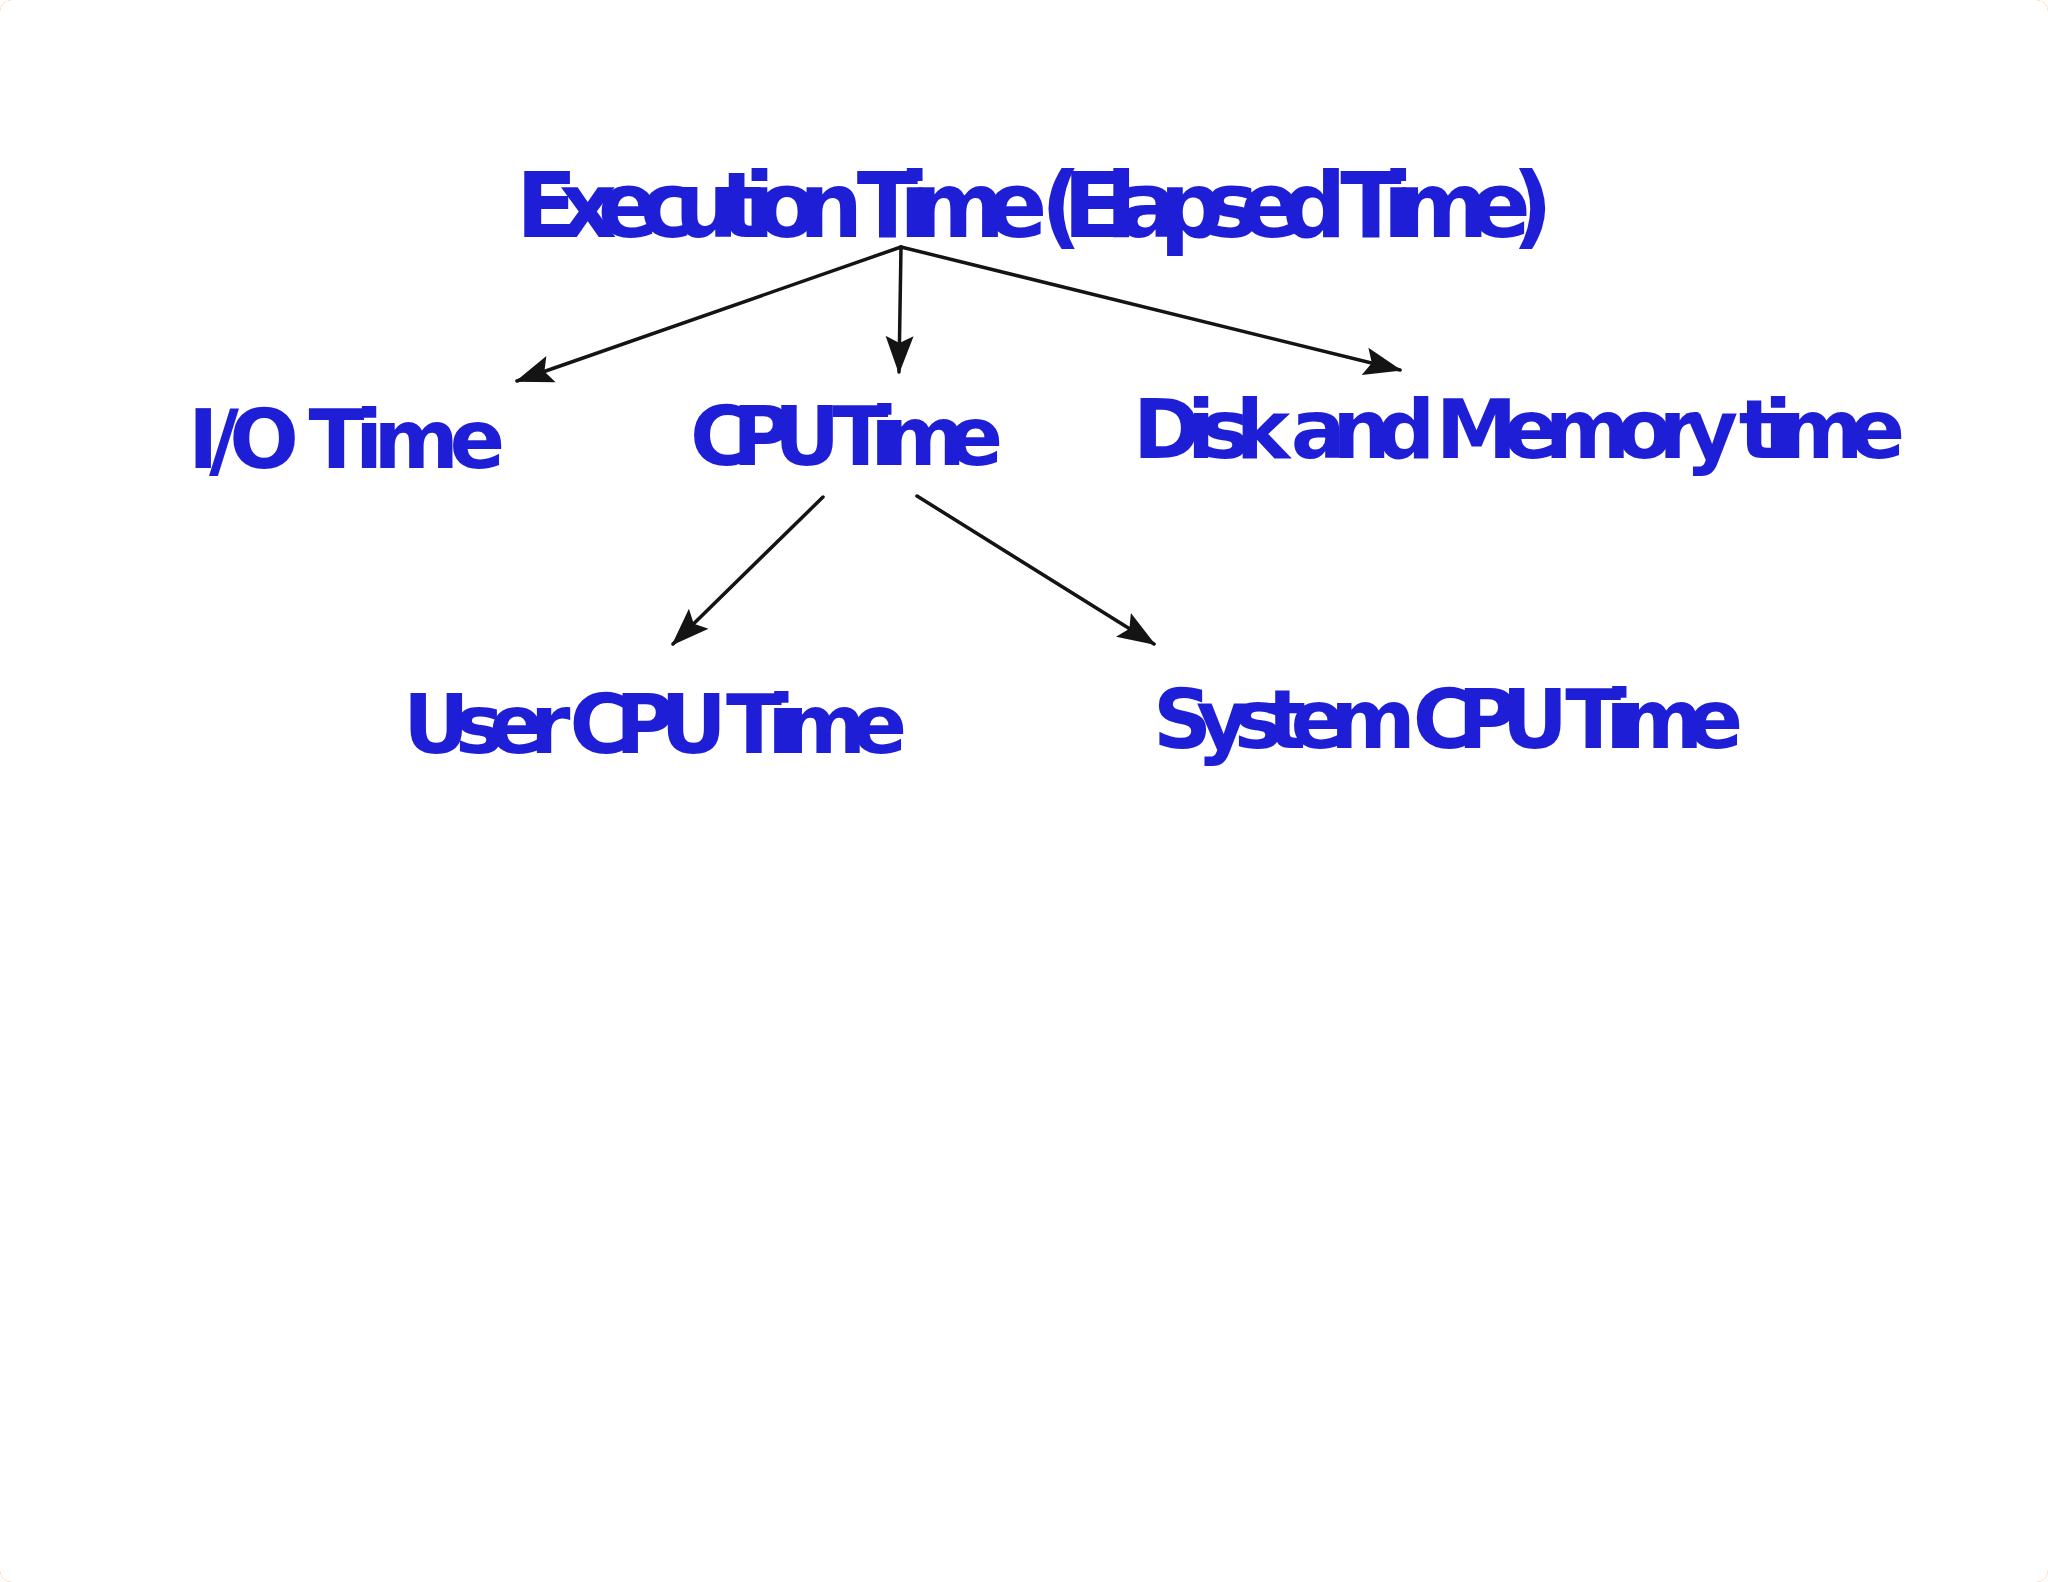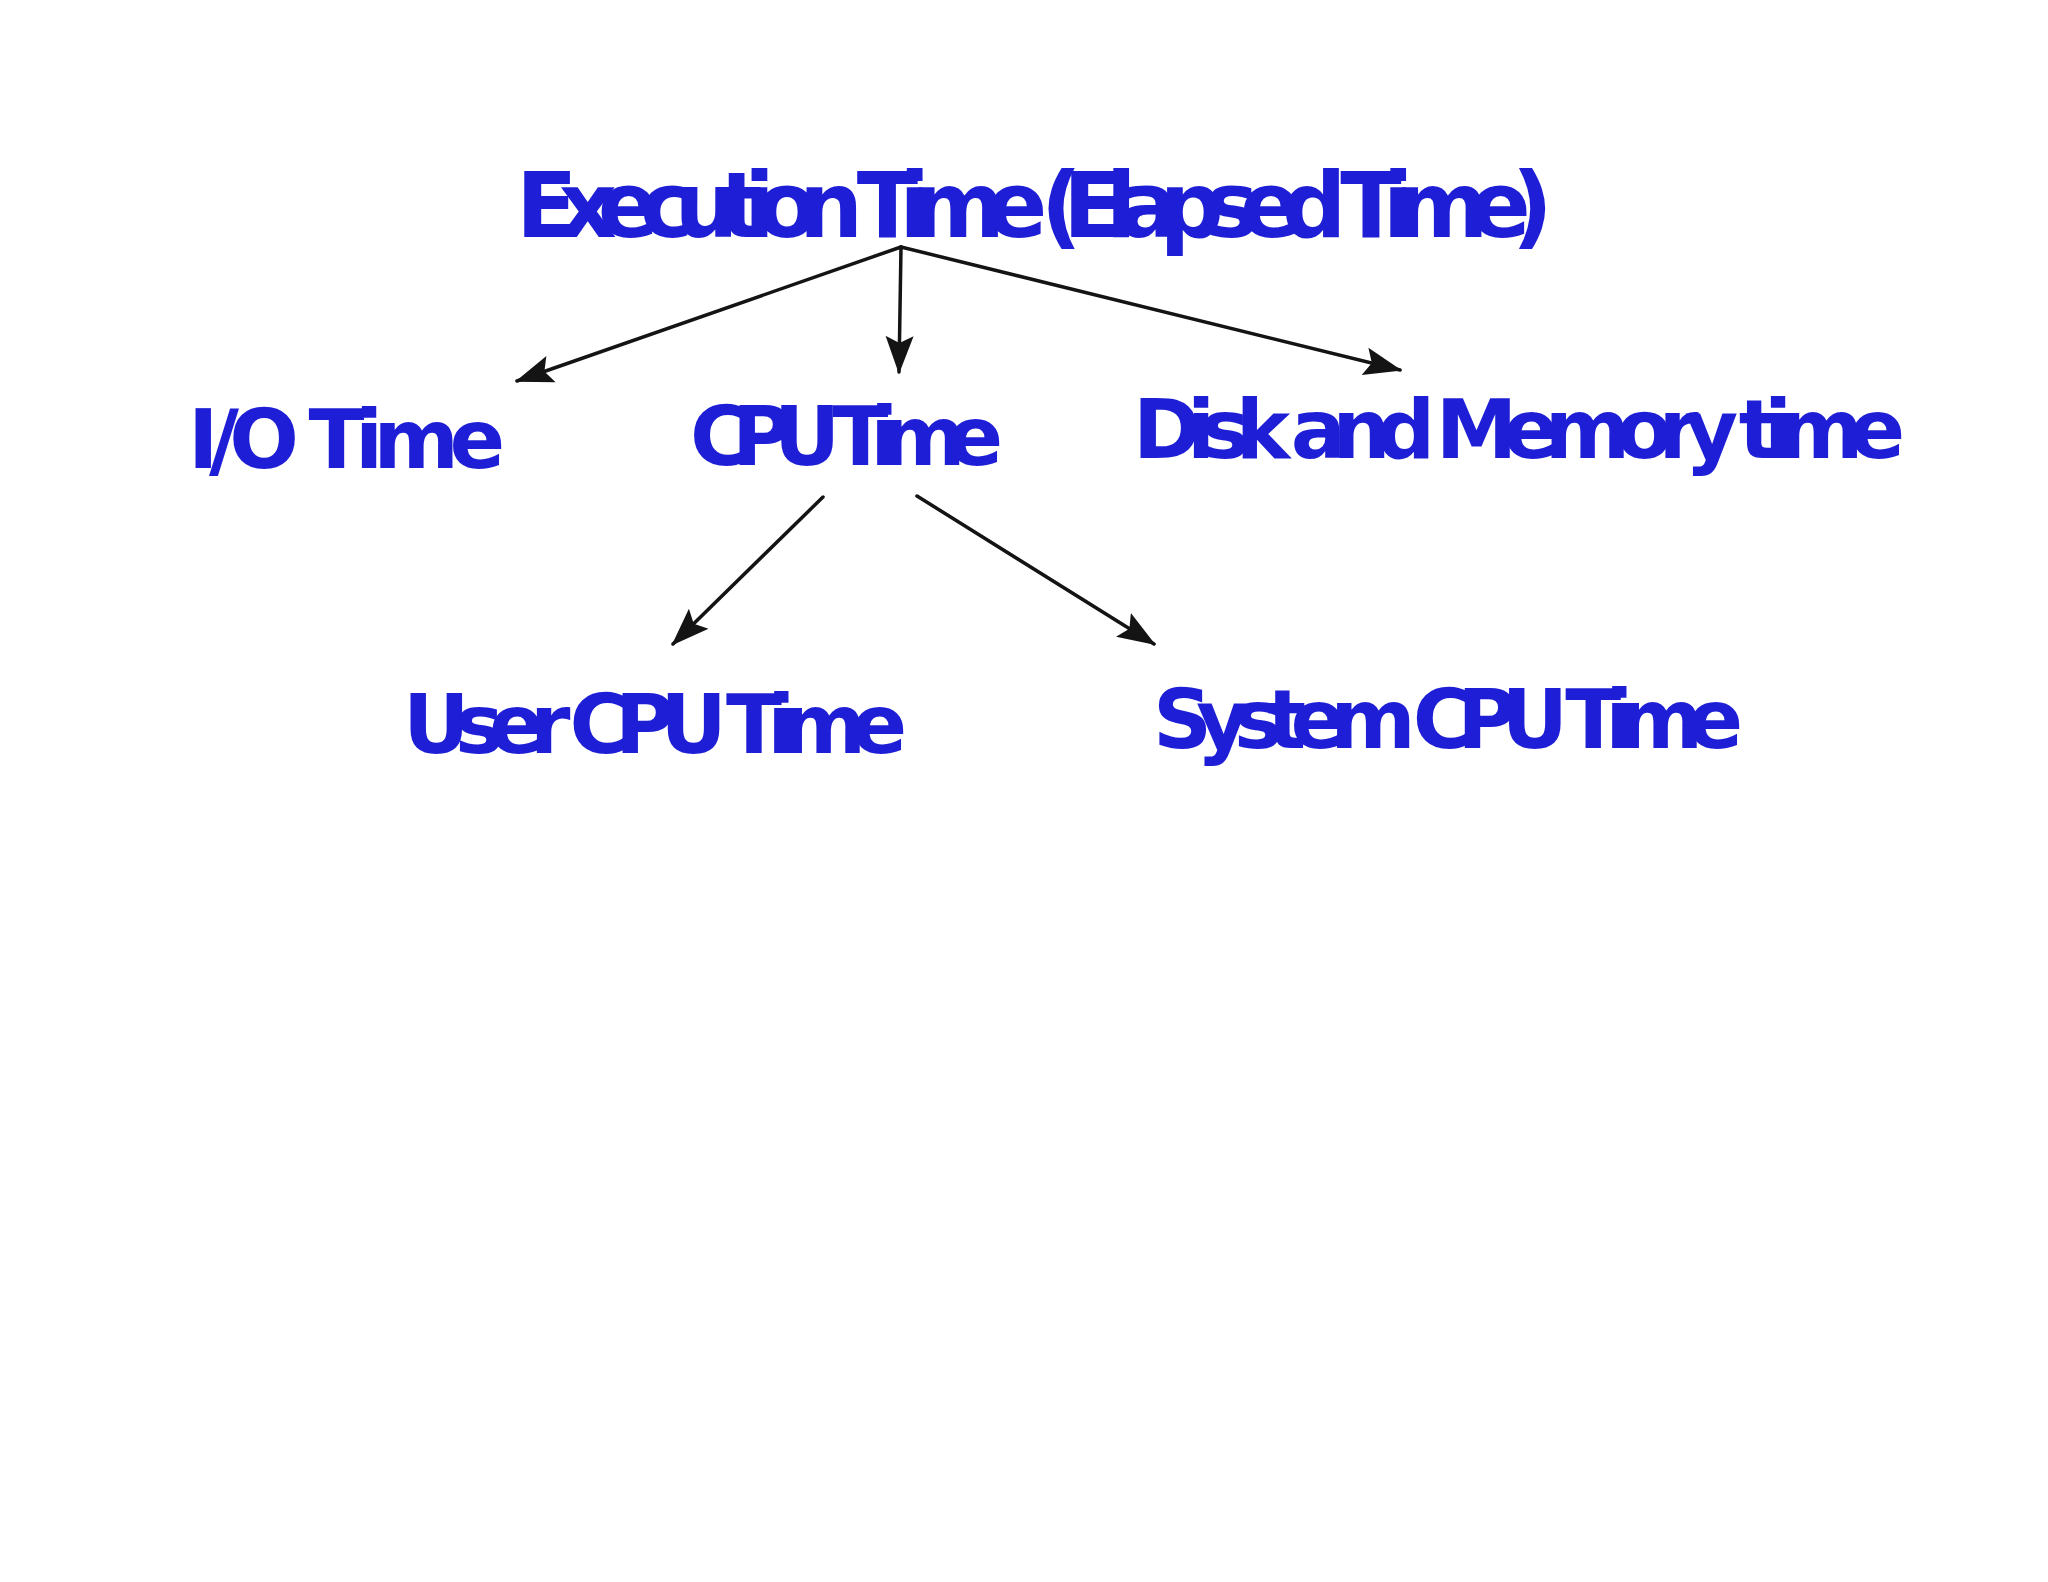"Execution Time (Elapsed Time)" .stage { border-radius: none -> 12px }
